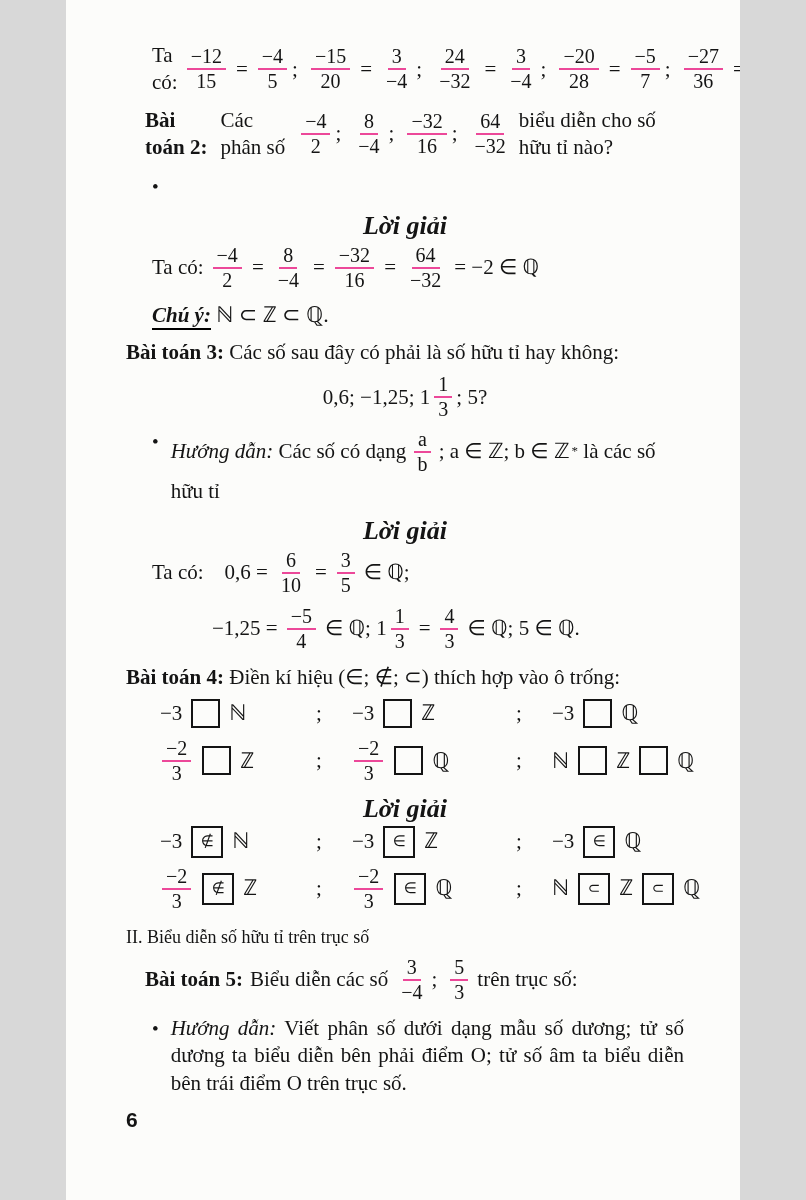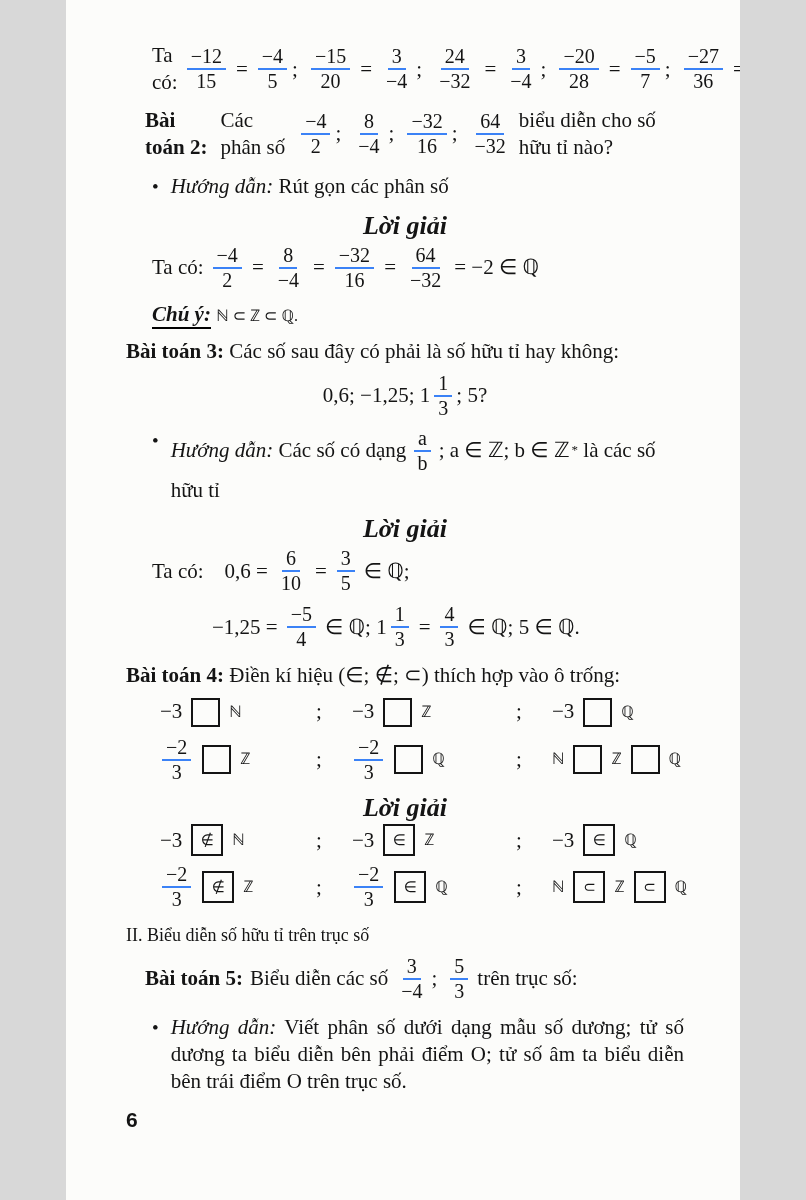"−12" .frac .num { border-bottom: 2px solid #3b82f6 -> 2px solid #ec4899 }
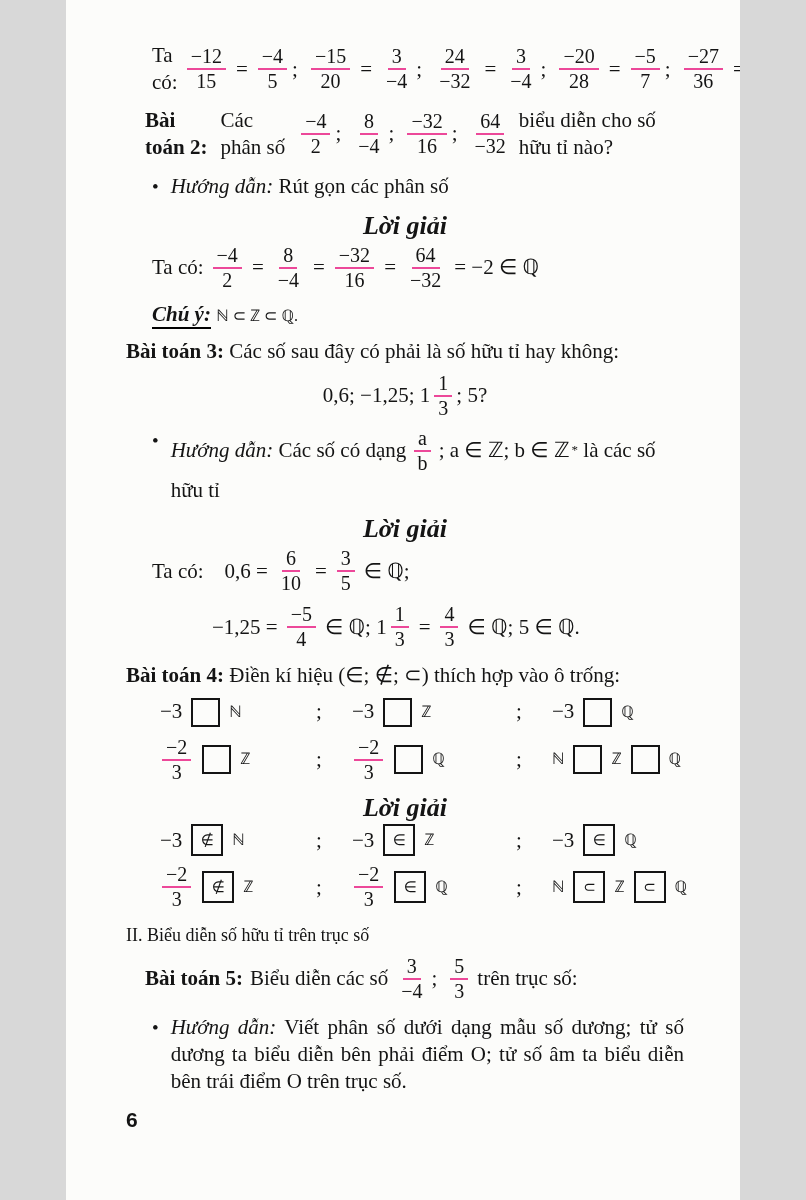"Hướng dẫn: Rút gọn các" div { html: <div> <i>Hướng dẫn:</i> <span>Rút gọn các phân số</span> </div> -> none }
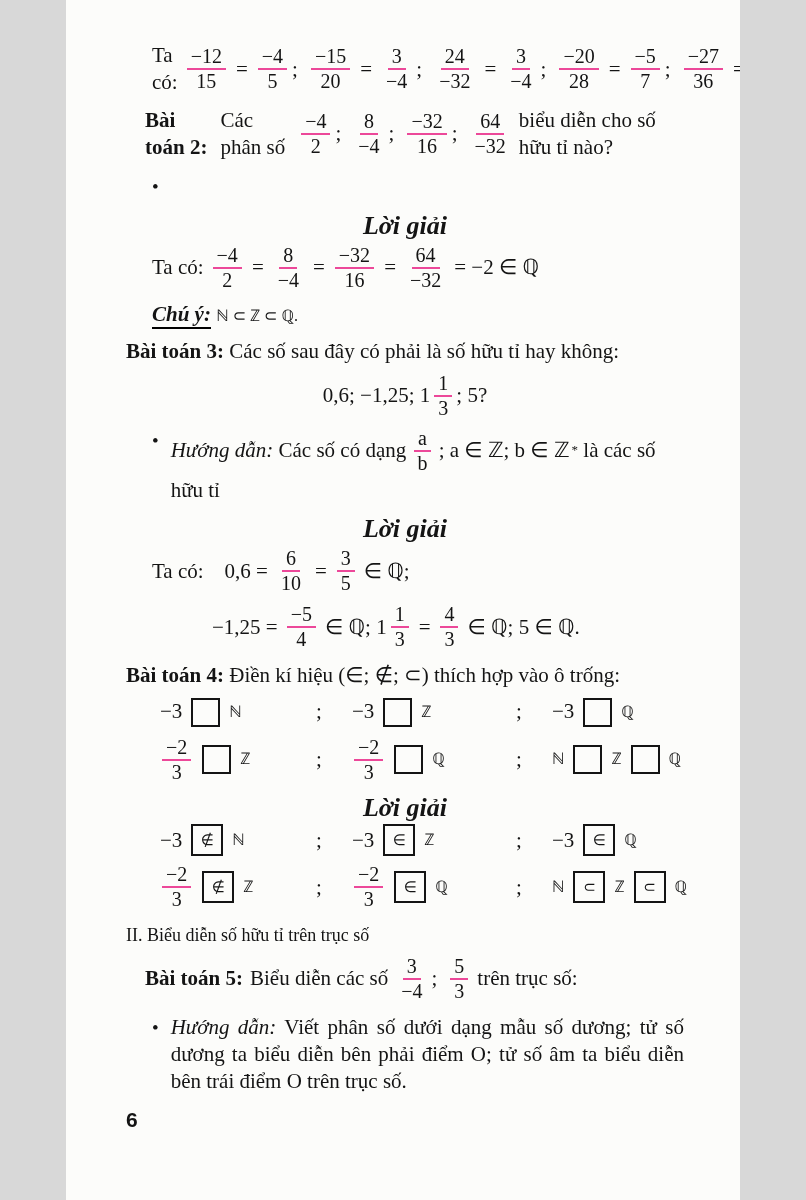"ℕ ⊂ ℤ ⊂ ℚ." .setl { font-size: 16px -> 22px }
